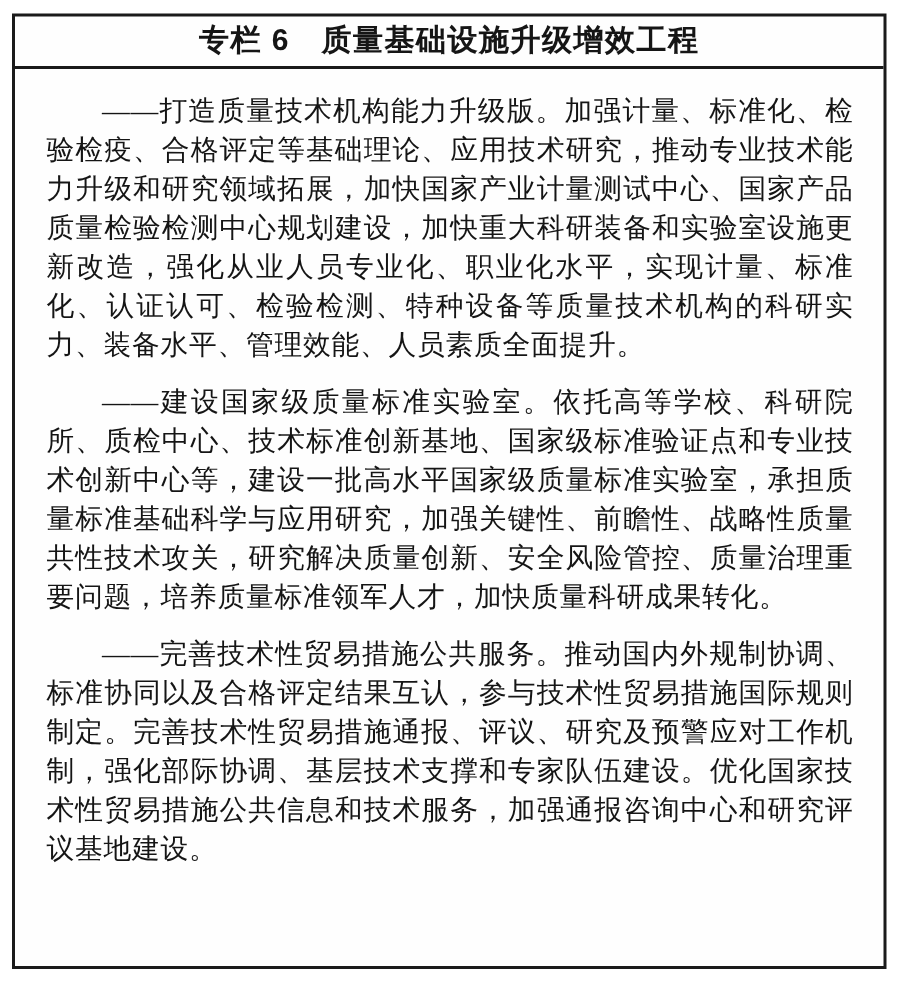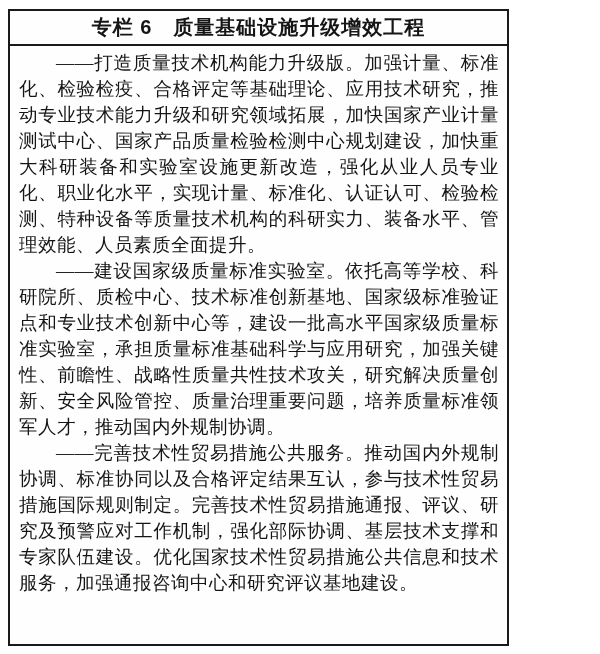"专栏 6 质量基础设施升级增效工程" .panel { width: 501px -> 583px }
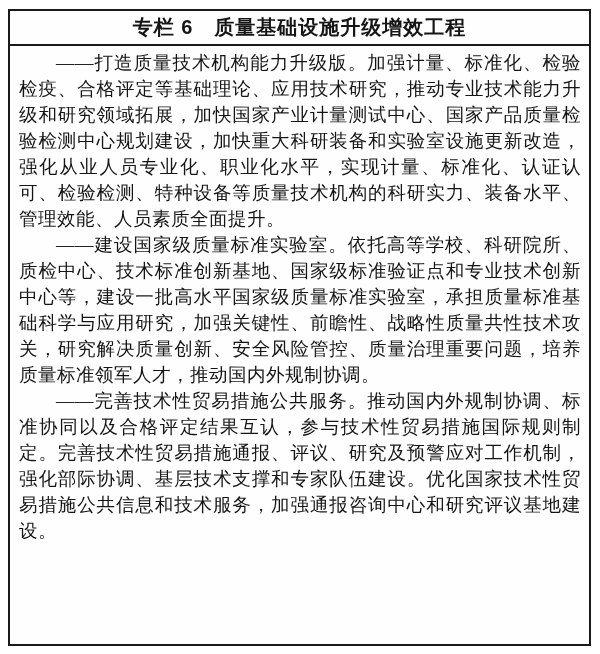"——打造质量技术机构能力升级版。加强计量、标准化、检验检疫、合格评定等基础理论、" .panel-body p { margin: 0 -> 12px }
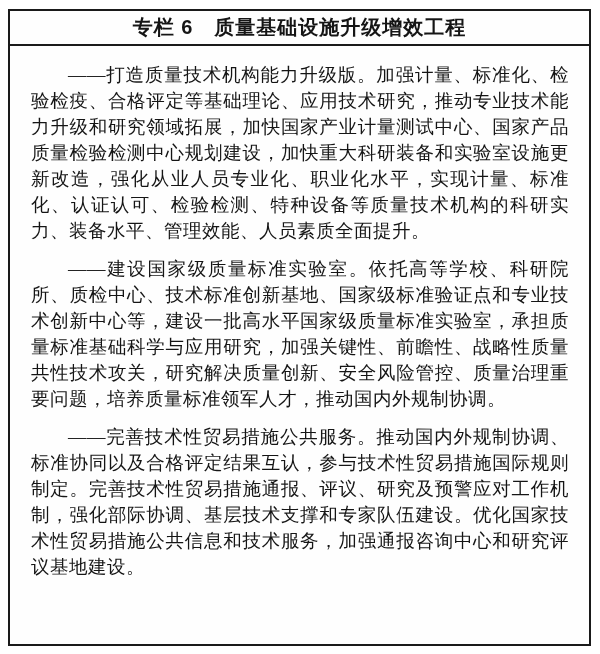"——建设国家级质量标准实验室。依托高等学校、科研院所、质检中心、技术标准创新基地" p { text: 推动国内外规制协调 -> 加快质量科研成果转化 }
